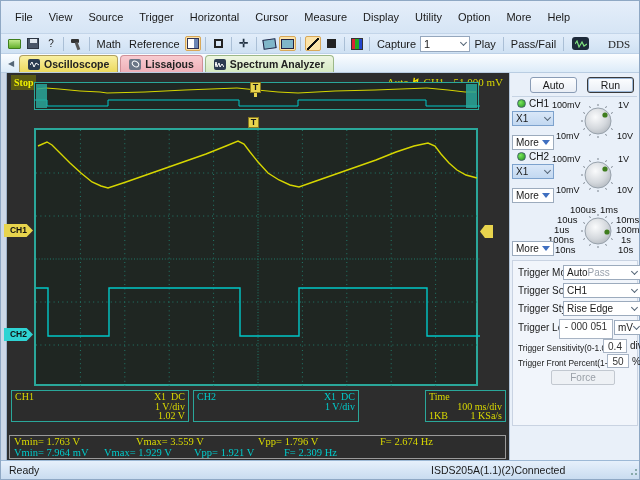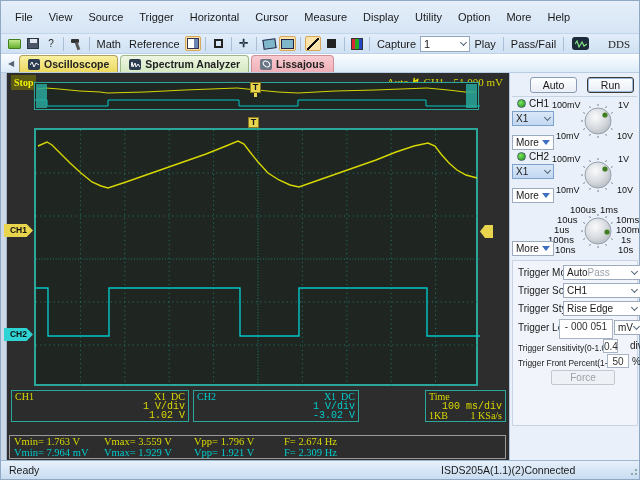"Spectrum Analyzer" span.tab { order: before "Lissajous" -> after "Lissajous" }
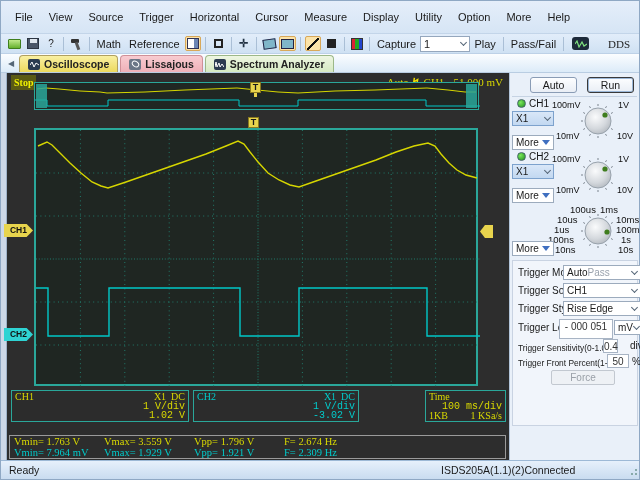"0.4" span.edit { width: 15px -> 24px }
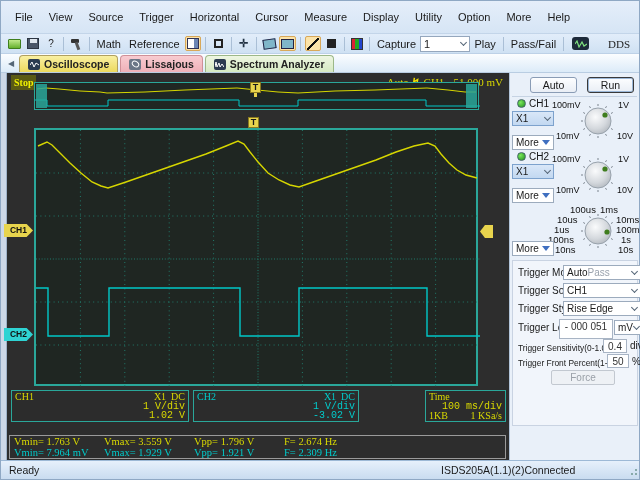"1 V/div" .infobox .r { font-family: Liberation Mono, monospace -> none }
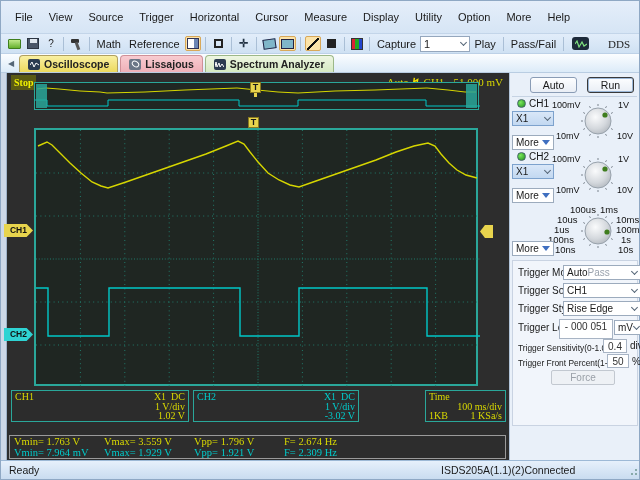"-3.02 V" div.r { html: <div>-3.02 V</div> -> none }
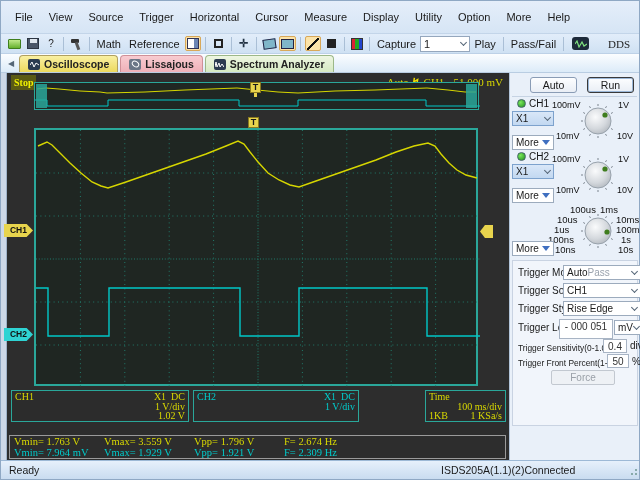"Vmin= 1.763 V" .m1 { gap: none -> 32px }
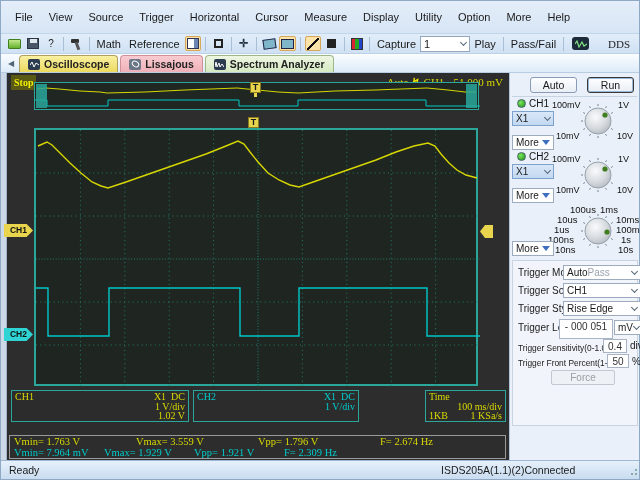"ISDS205A(1.1)(2)Connected" .sb-right { left: 440px -> 430px }
